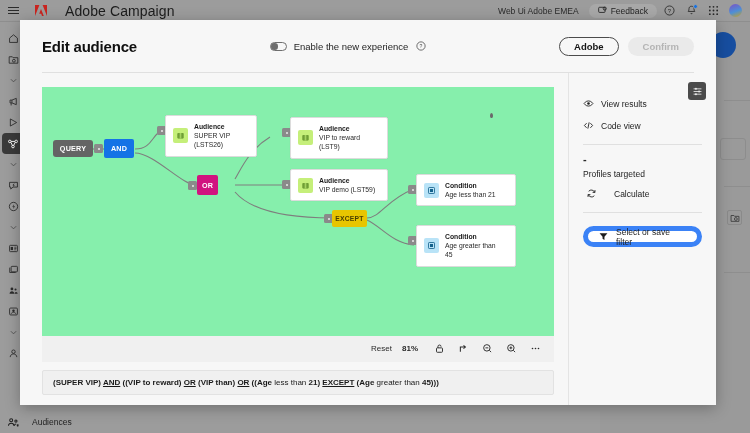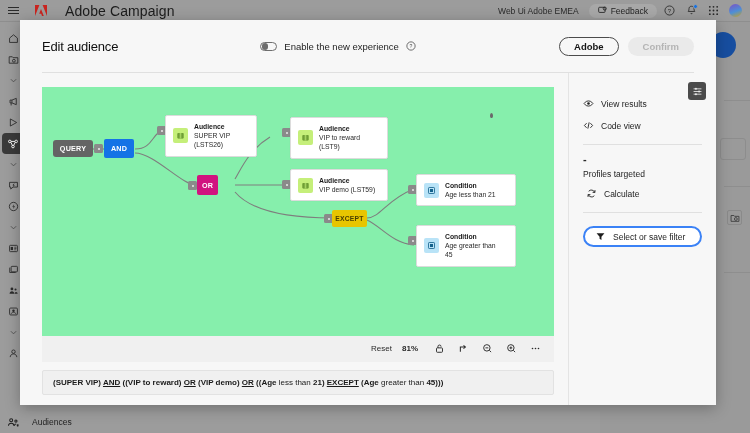"Edit audience" .modal-title { font-size: 13px -> 15px; font-weight: normal -> bold }
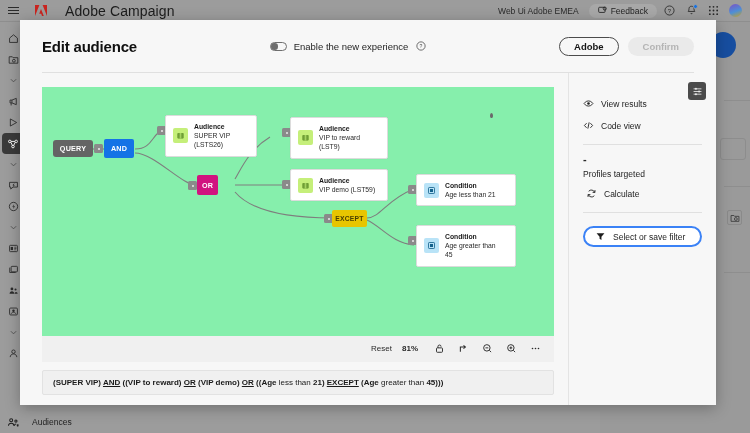"Calculate" .rp-calc { gap: 7px -> 17px }
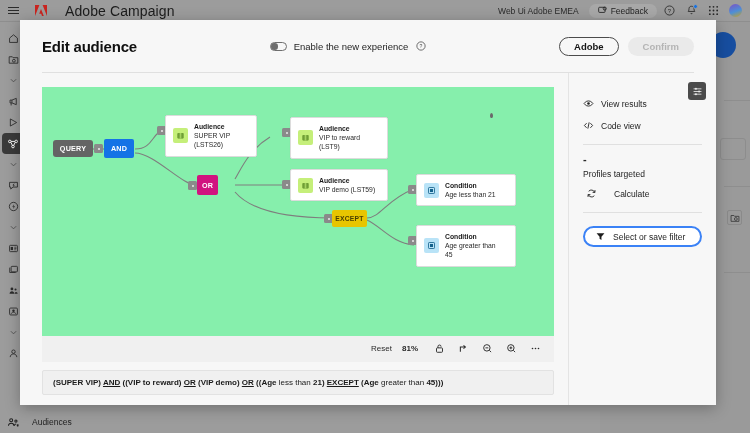"Select or save filter" .rp-filterbtn { border: 2px solid #3b82f6 -> 5px solid #3b82f6 }
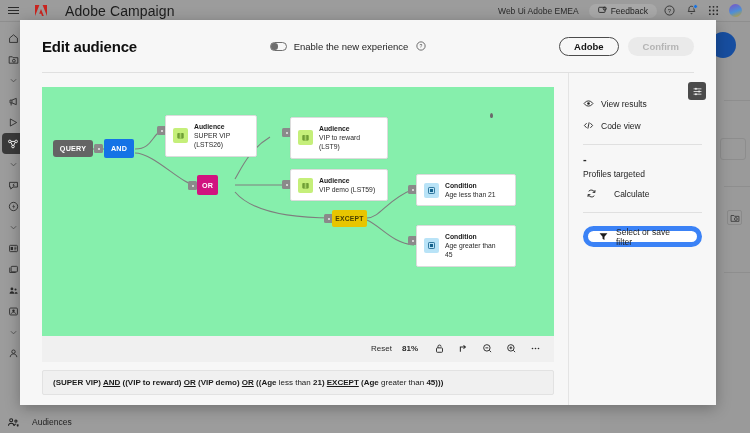"VIP demo" b { text: demo -> than }
